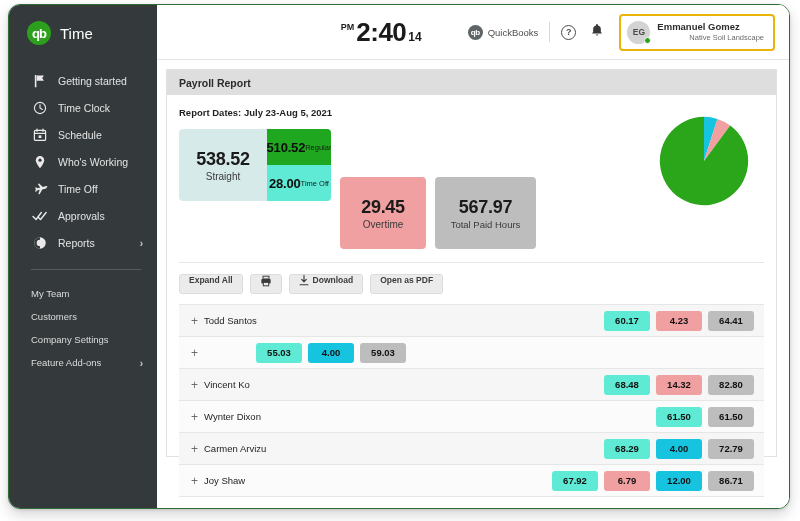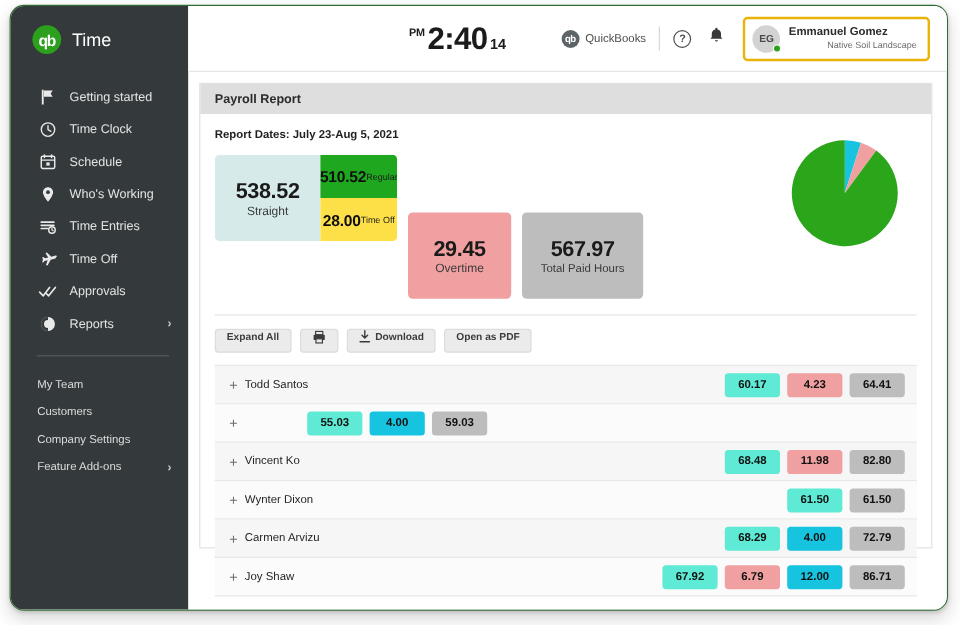"Time Entries" div.nav-item { html: <div> <span> <svg> <path></path> <circle></circle> <path></path> </svg> </span> <span>Time Entries</span> </div> -> none }
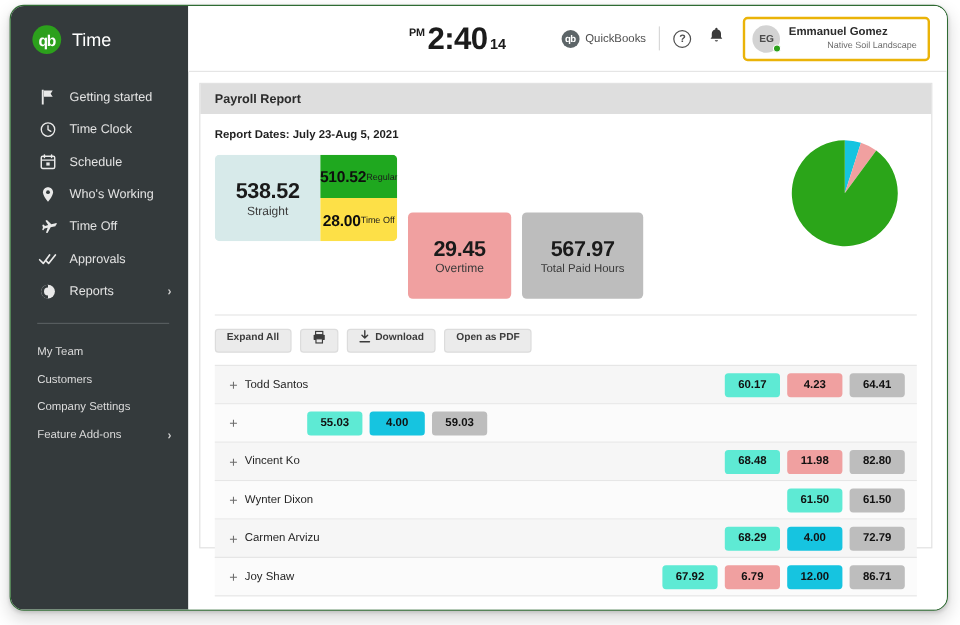"28.00" .sr-timeoff { background: #fde047 -> #5eead4 }
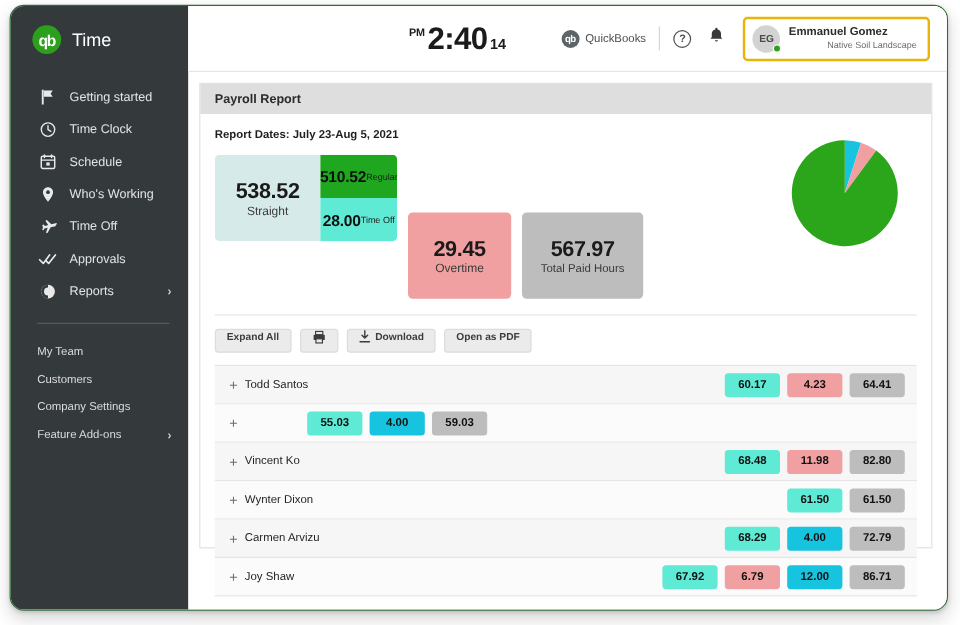"11.98" span.val-box { text: 11.98 -> 14.32 }
